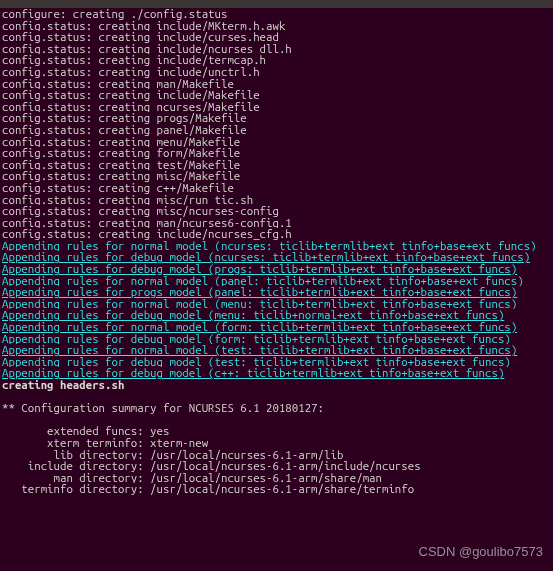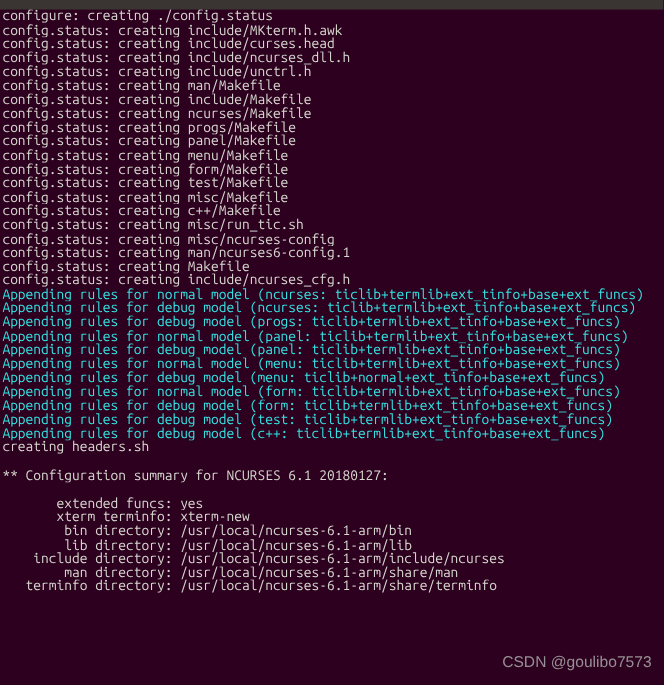"config.status: creating include/termcap.h" div.line { html: none -> <div>config.status: creating include/termcap.h</div> }
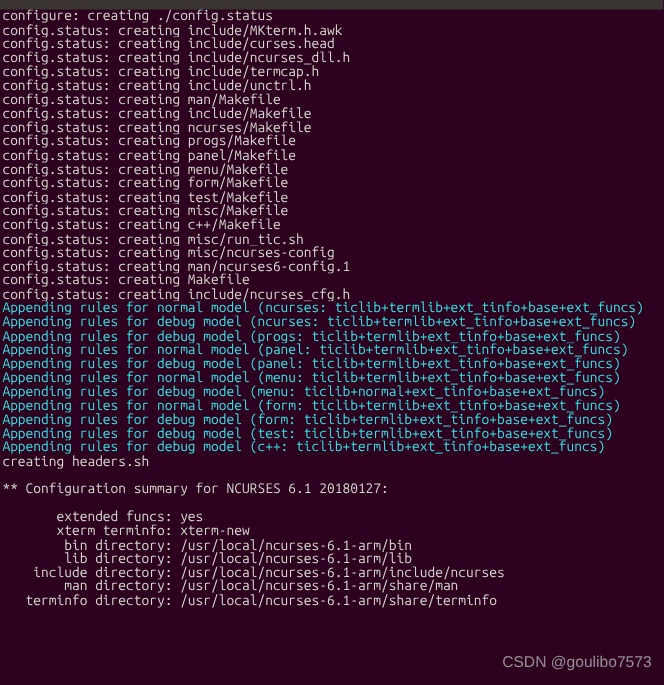"config.status: creating Makefile" div.line { html: <div>config.status: creating Makefile</div> -> none }
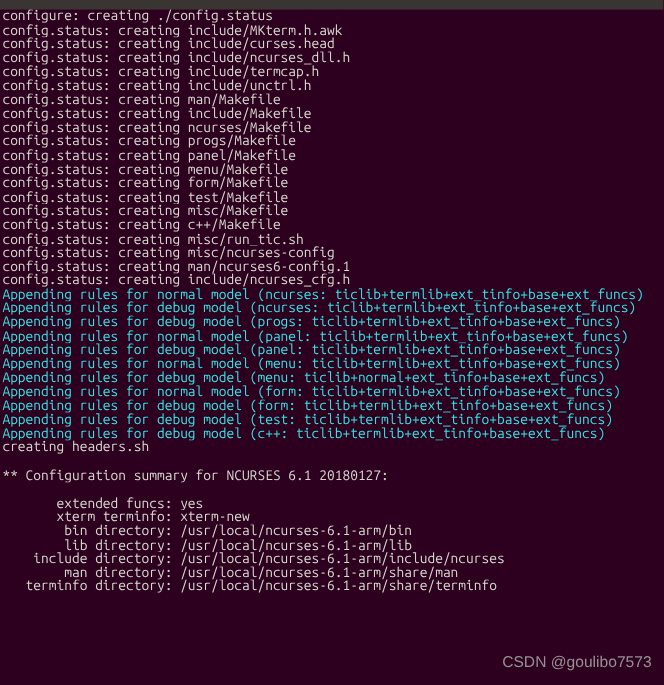"Appending rules for normal model" .appending-line { text-decoration: none -> underline }
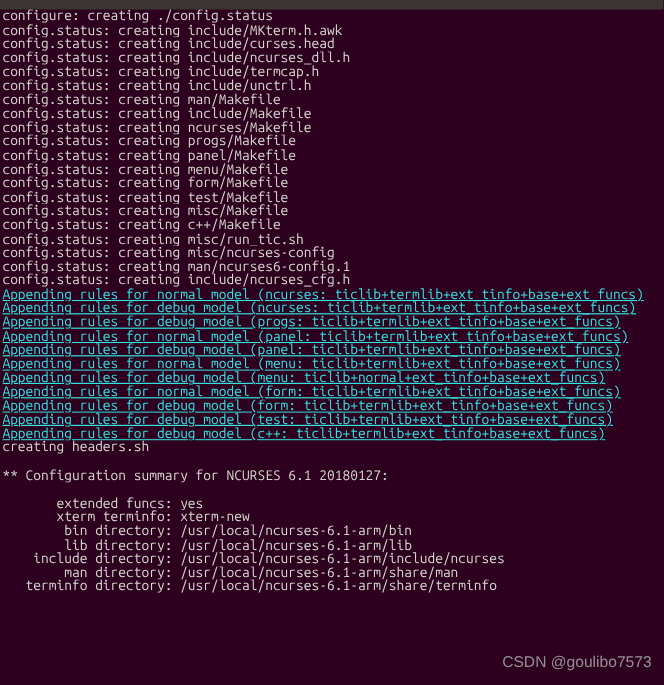"Appending rules for debug model (panel:" div.line { text: debug -> progs }
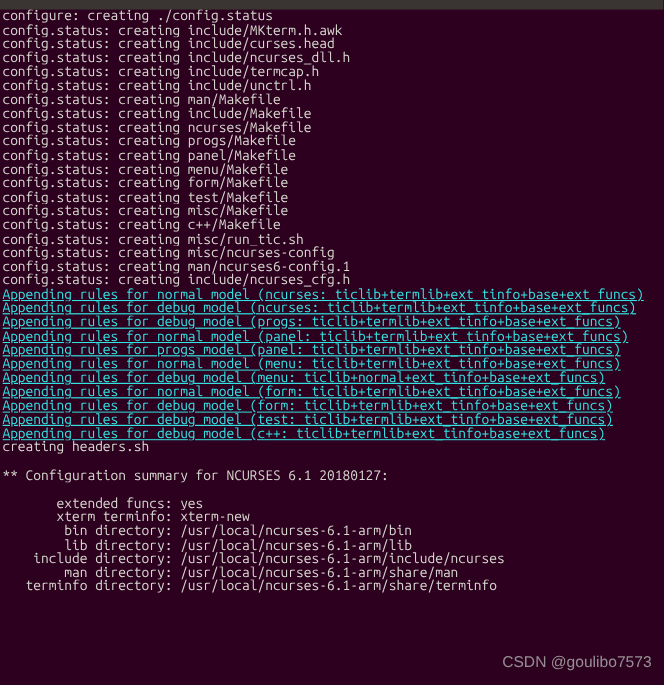"Appending rules for normal model (test:" div.line { html: none -> <div>Appending rules for normal model (test: ticlib+termlib+ext_tinfo+base+ext_funcs)</div> }
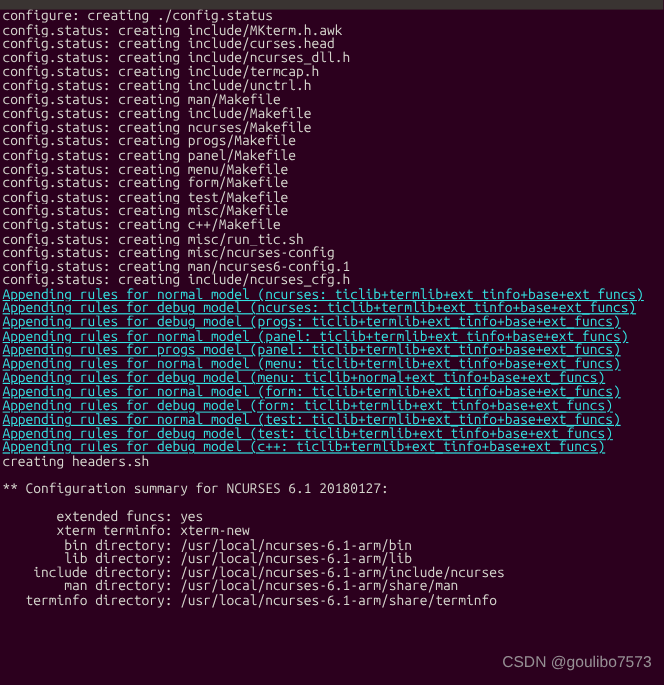"creating headers.sh" .creating-line { font-weight: none -> bold }
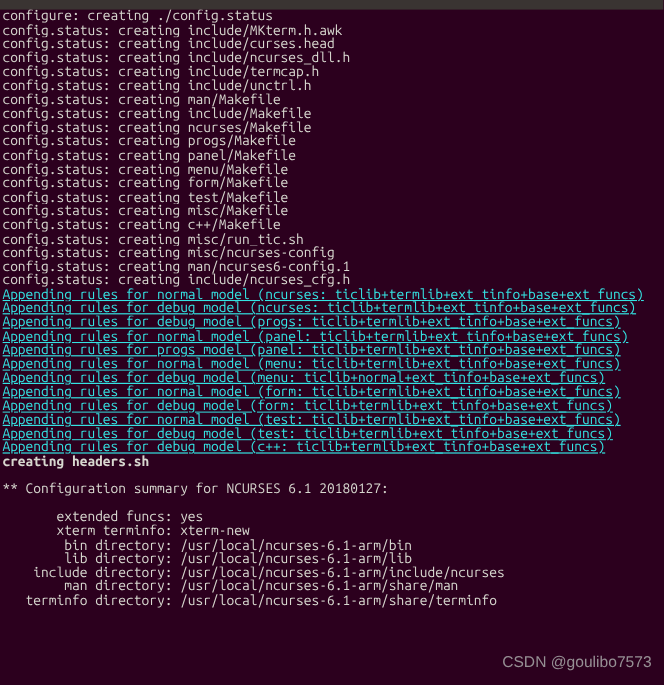"bin directory:" div.line { html: <div> bin directory: /usr/local/ncurses-6.1-arm/bin</div> -> none }
